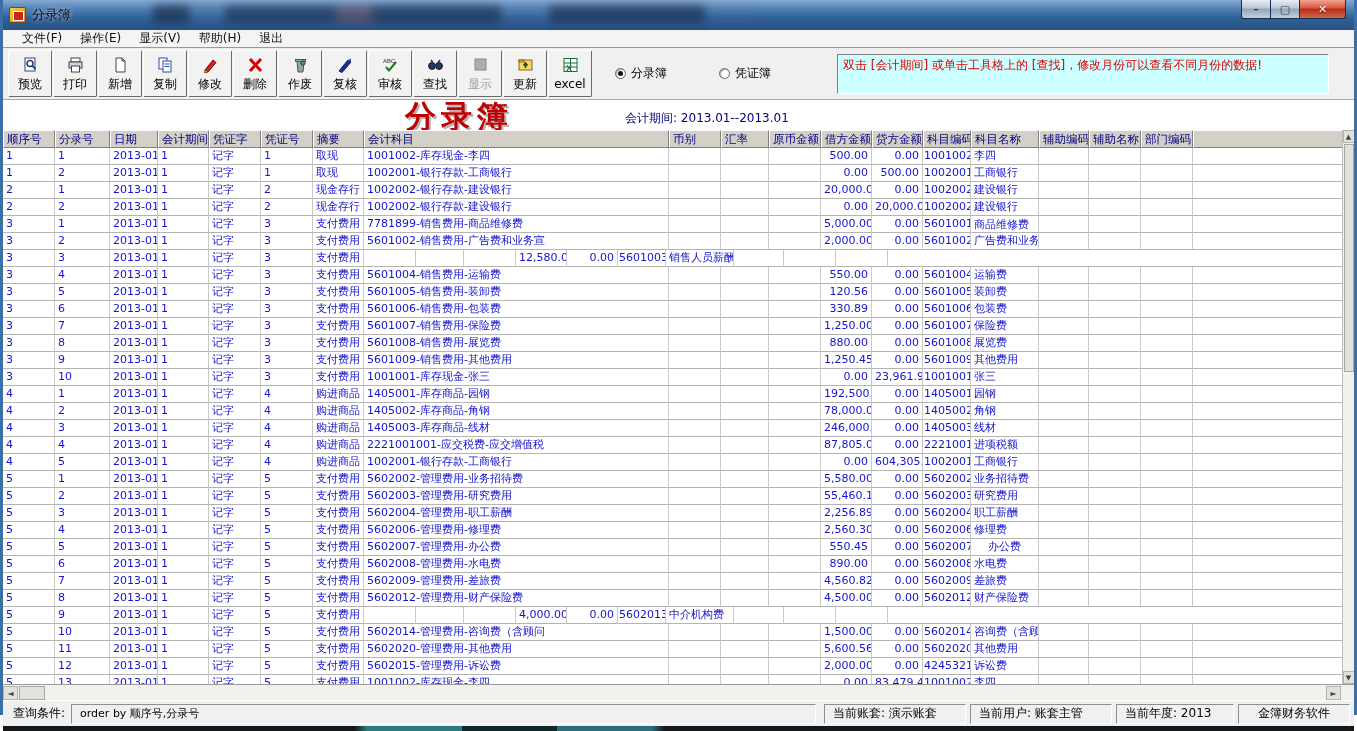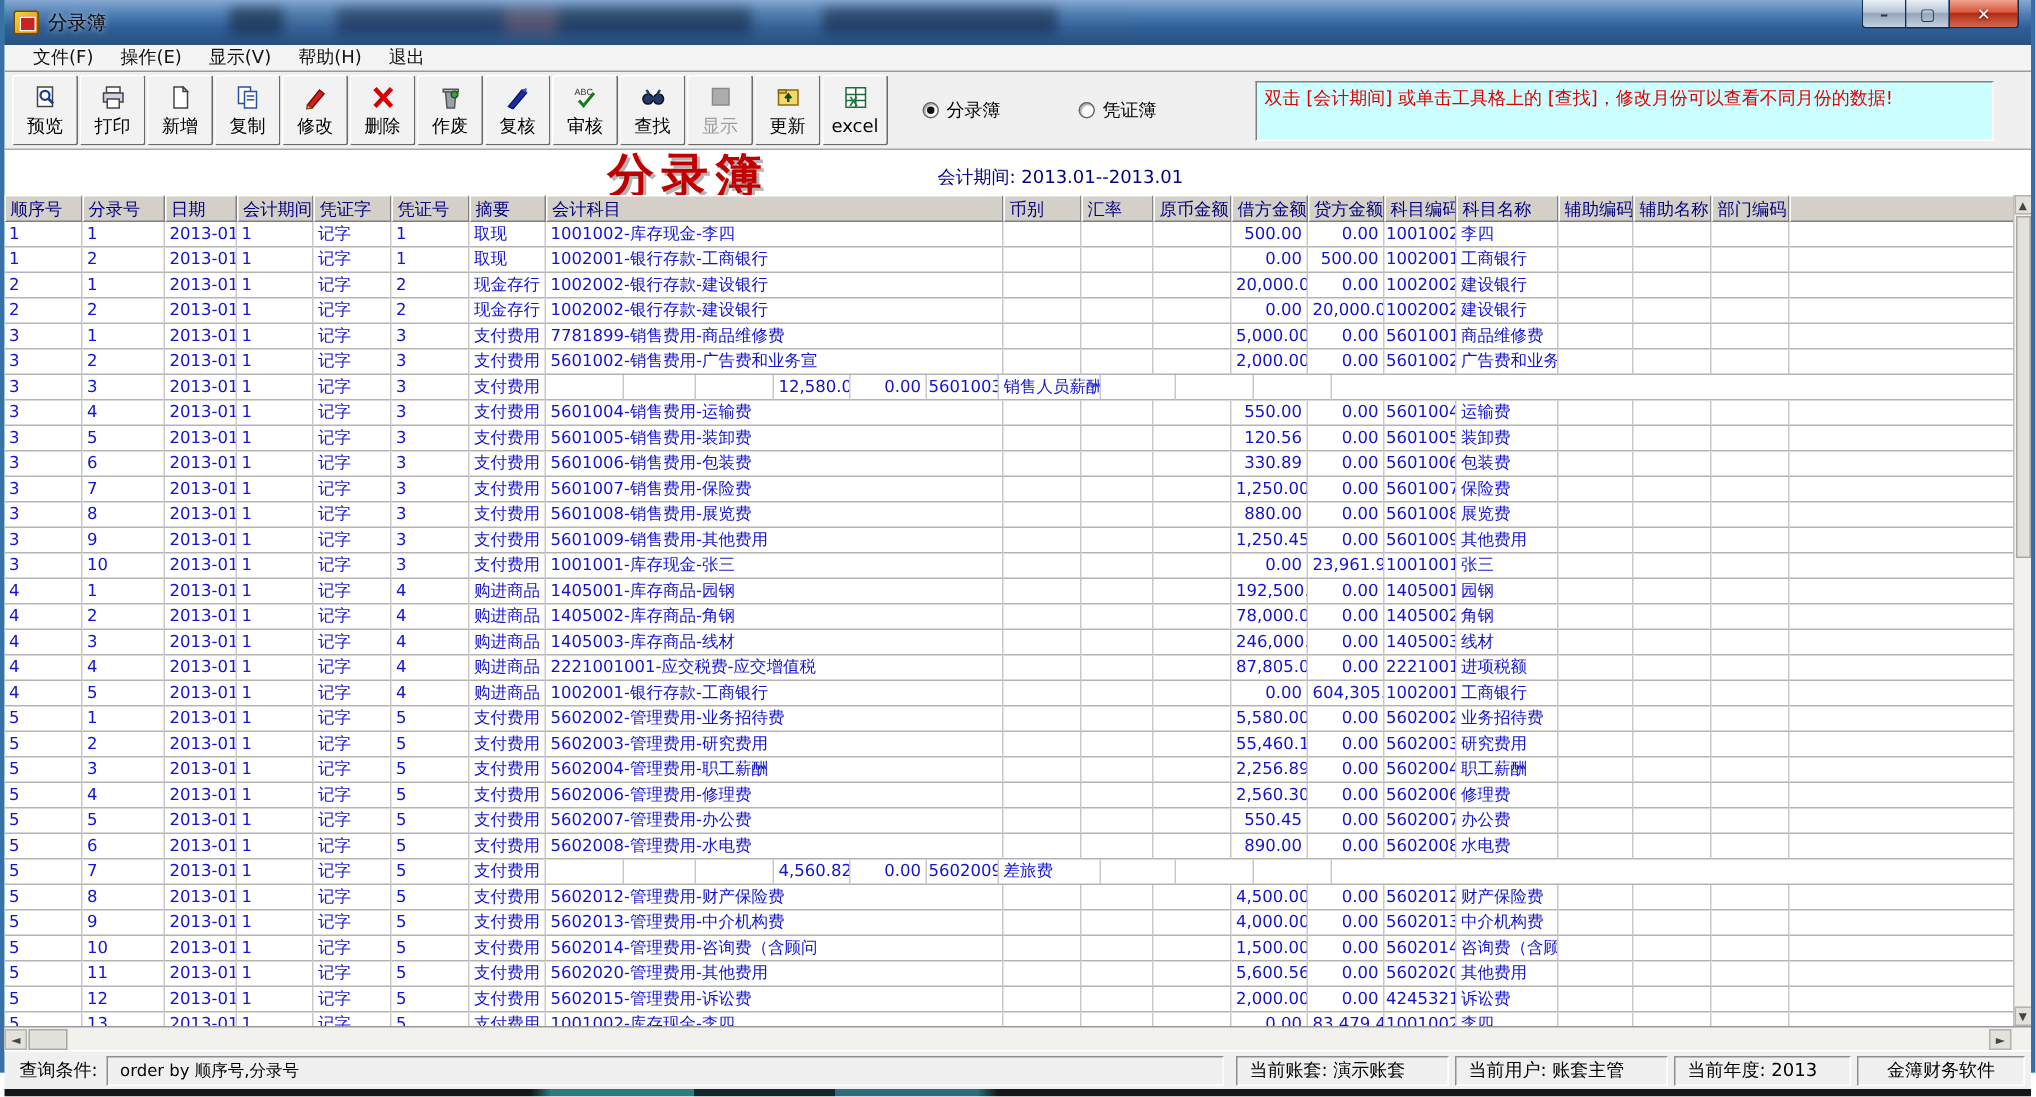"办公费" div.tcell { text-align: none -> center }
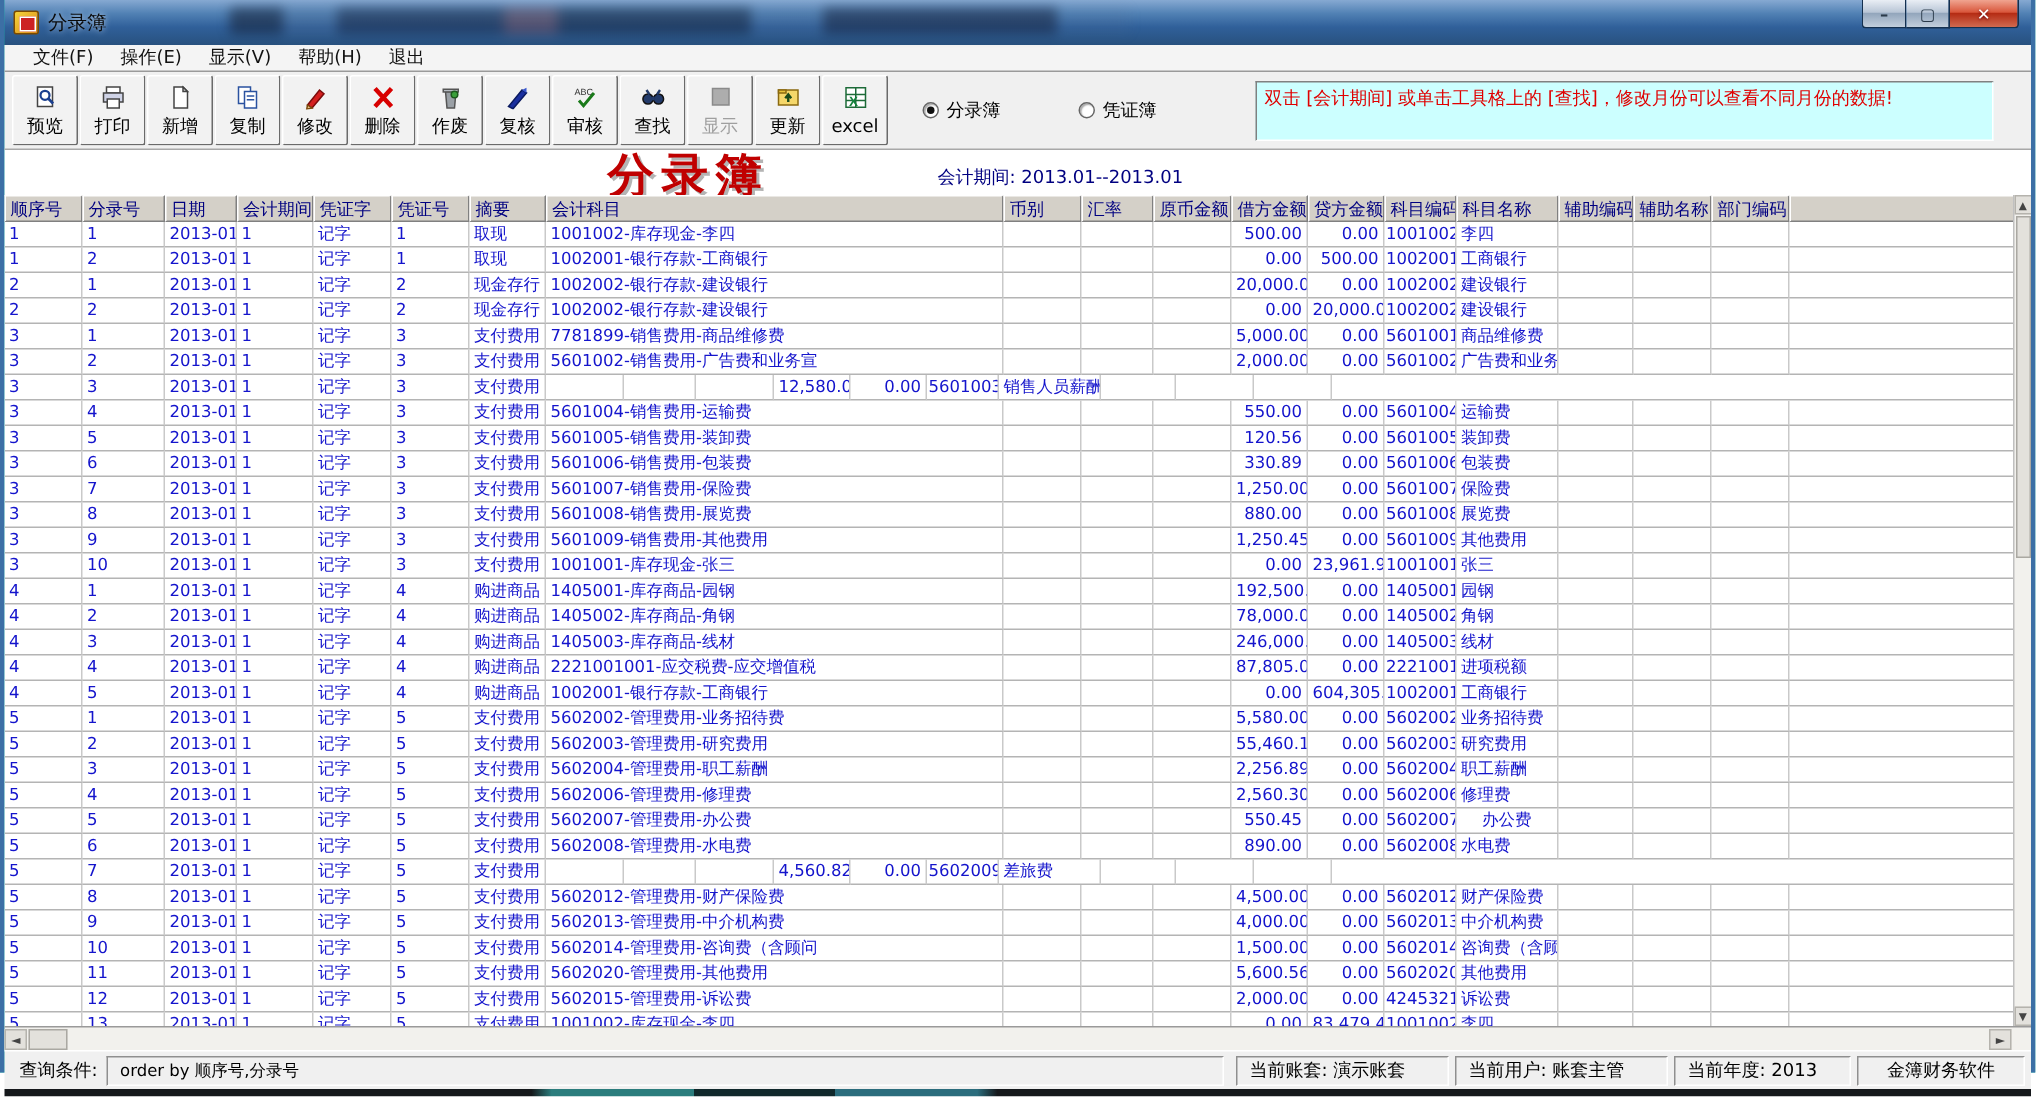"5602009-管理费用-差旅费" div.tcell { html: none -> <div>5602009-管理费用-差旅费</div> }
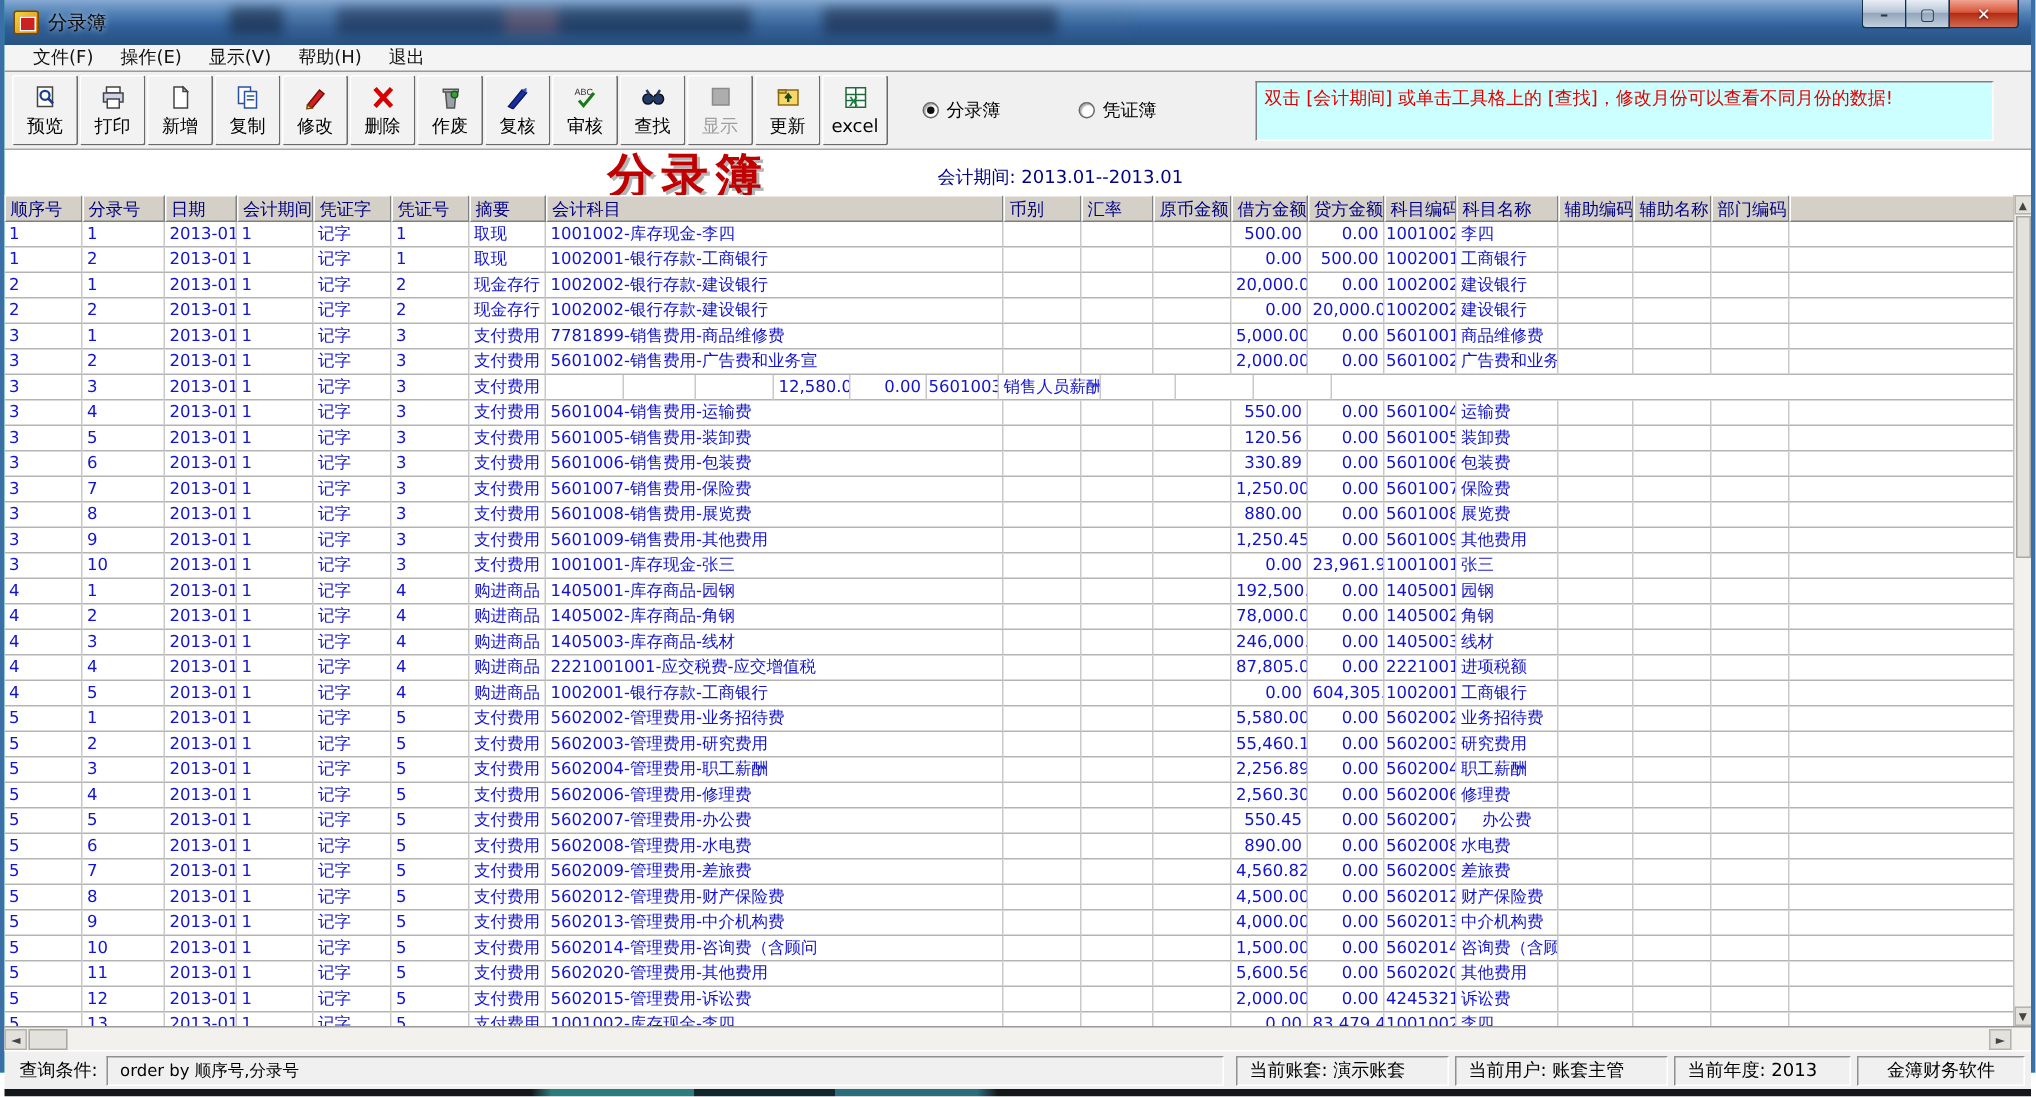"5602013-管理费用-中介机构费" div.tcell { html: <div>5602013-管理费用-中介机构费</div> -> none }
